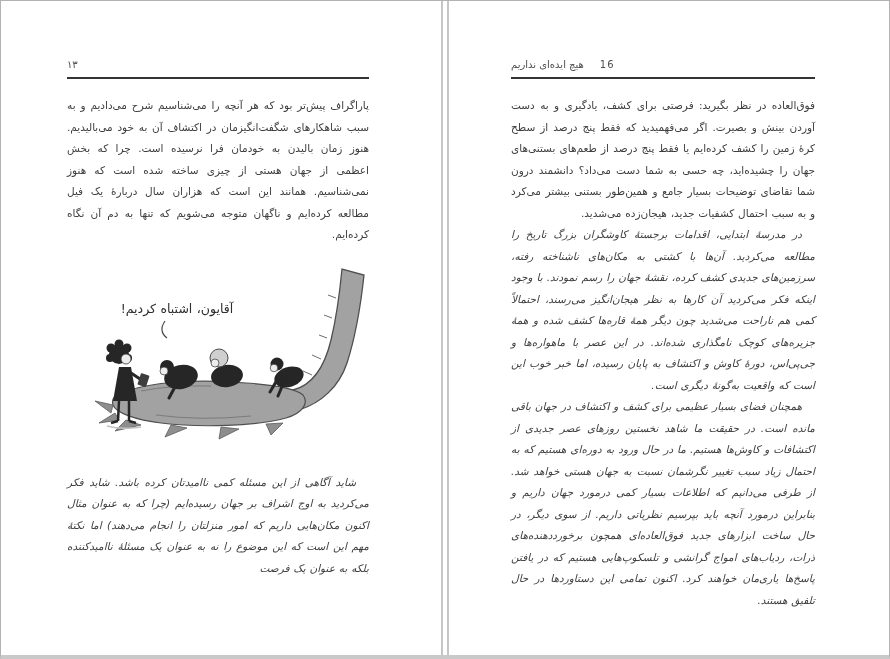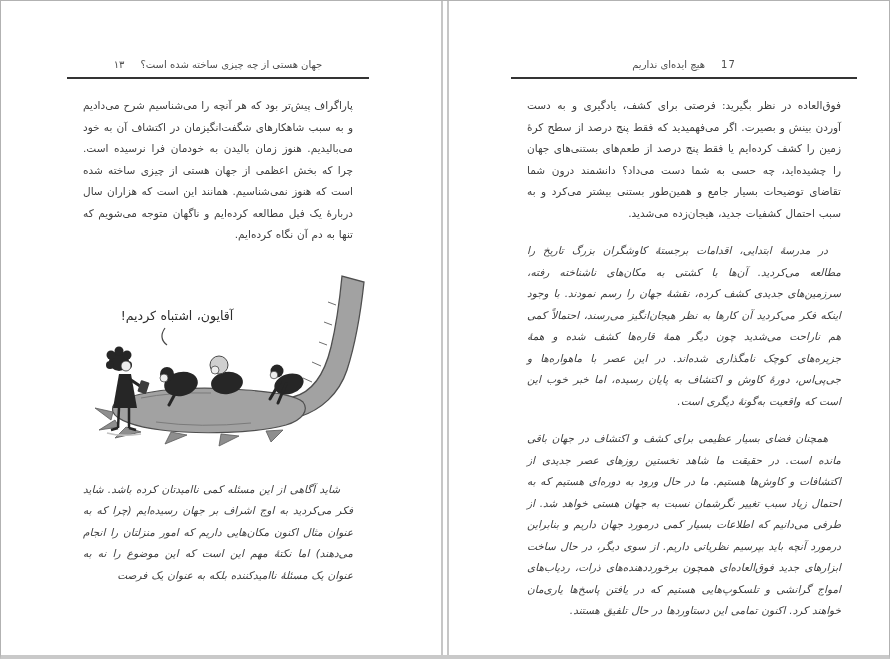"۱۳" .page-header { justify-content: center -> flex-start }
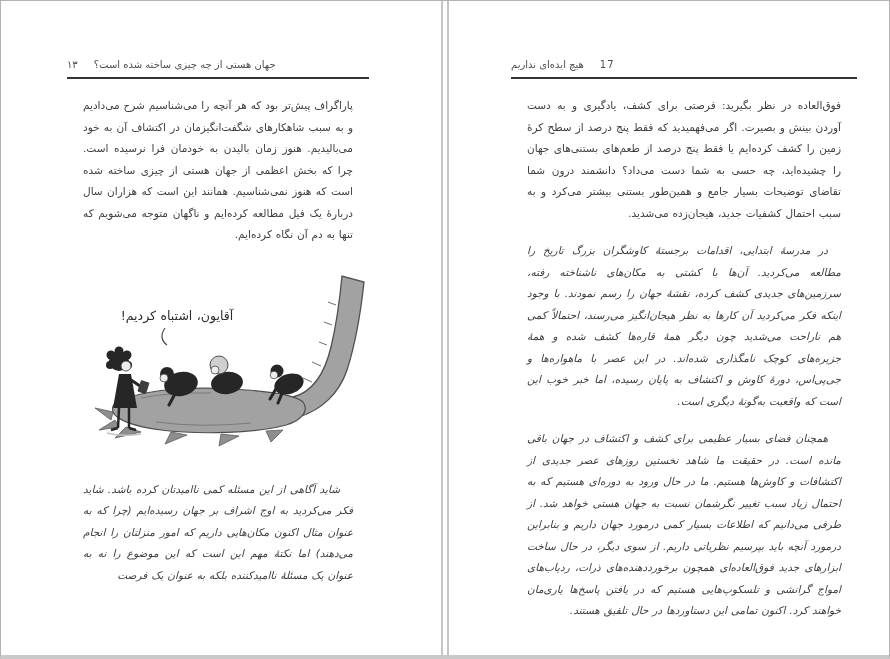"جهان هستی از چه چیزی" span.running-head { html: <span>جهان هستی از چه چیزی ساخته شده است؟</span> -> none }
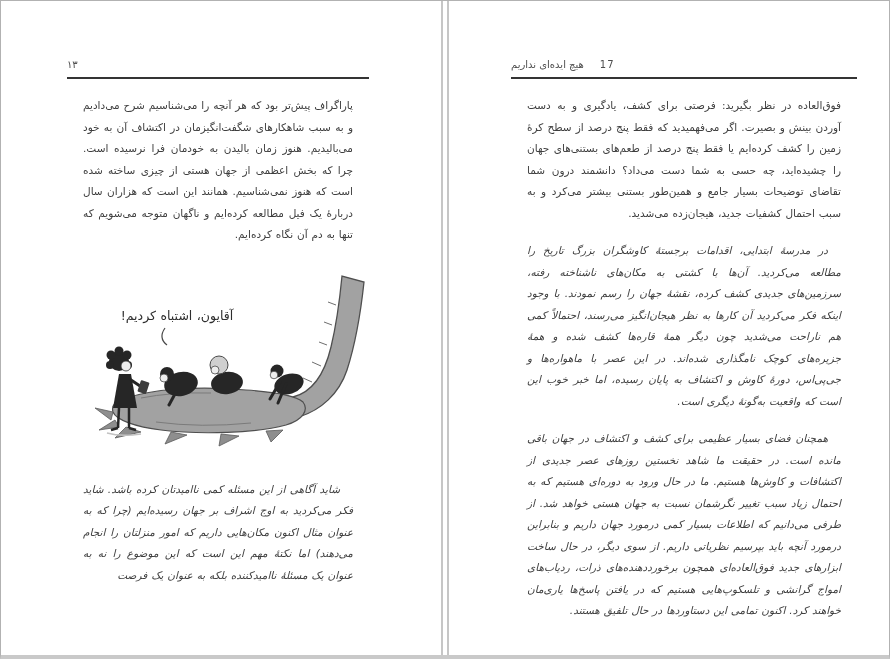"هیچ ایده‌ای نداریم" .page-right .page-inner { padding: 57px 32px 0 62px -> 57px 74px 0 62px }
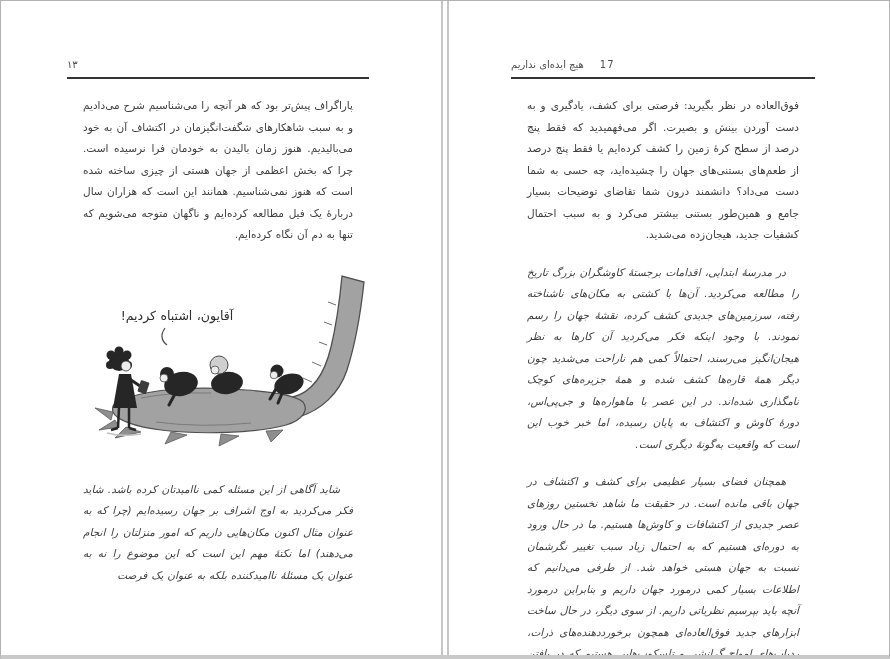"17" span.page-num { text: 17 -> 16 }
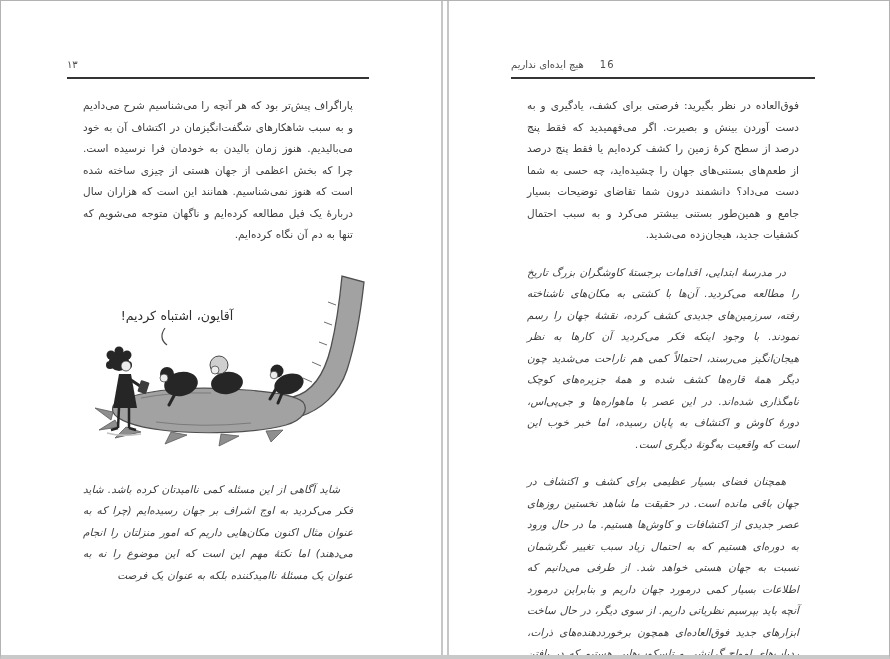"پاراگراف پیش‌تر بود که هر" .para { margin: 16px -> 0 }
